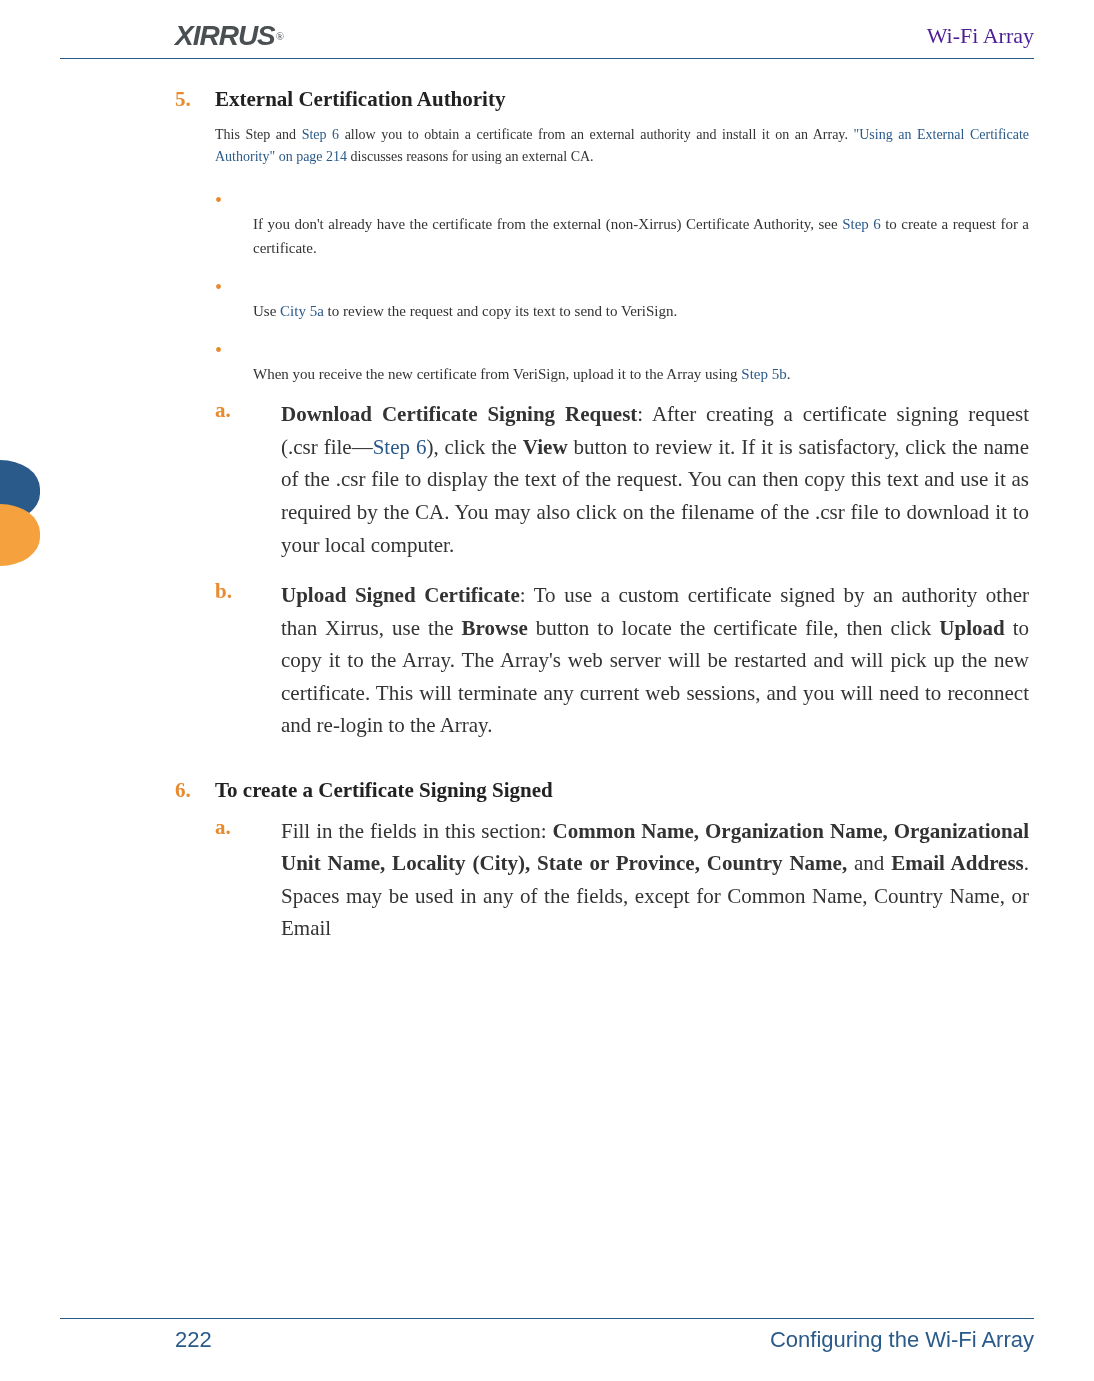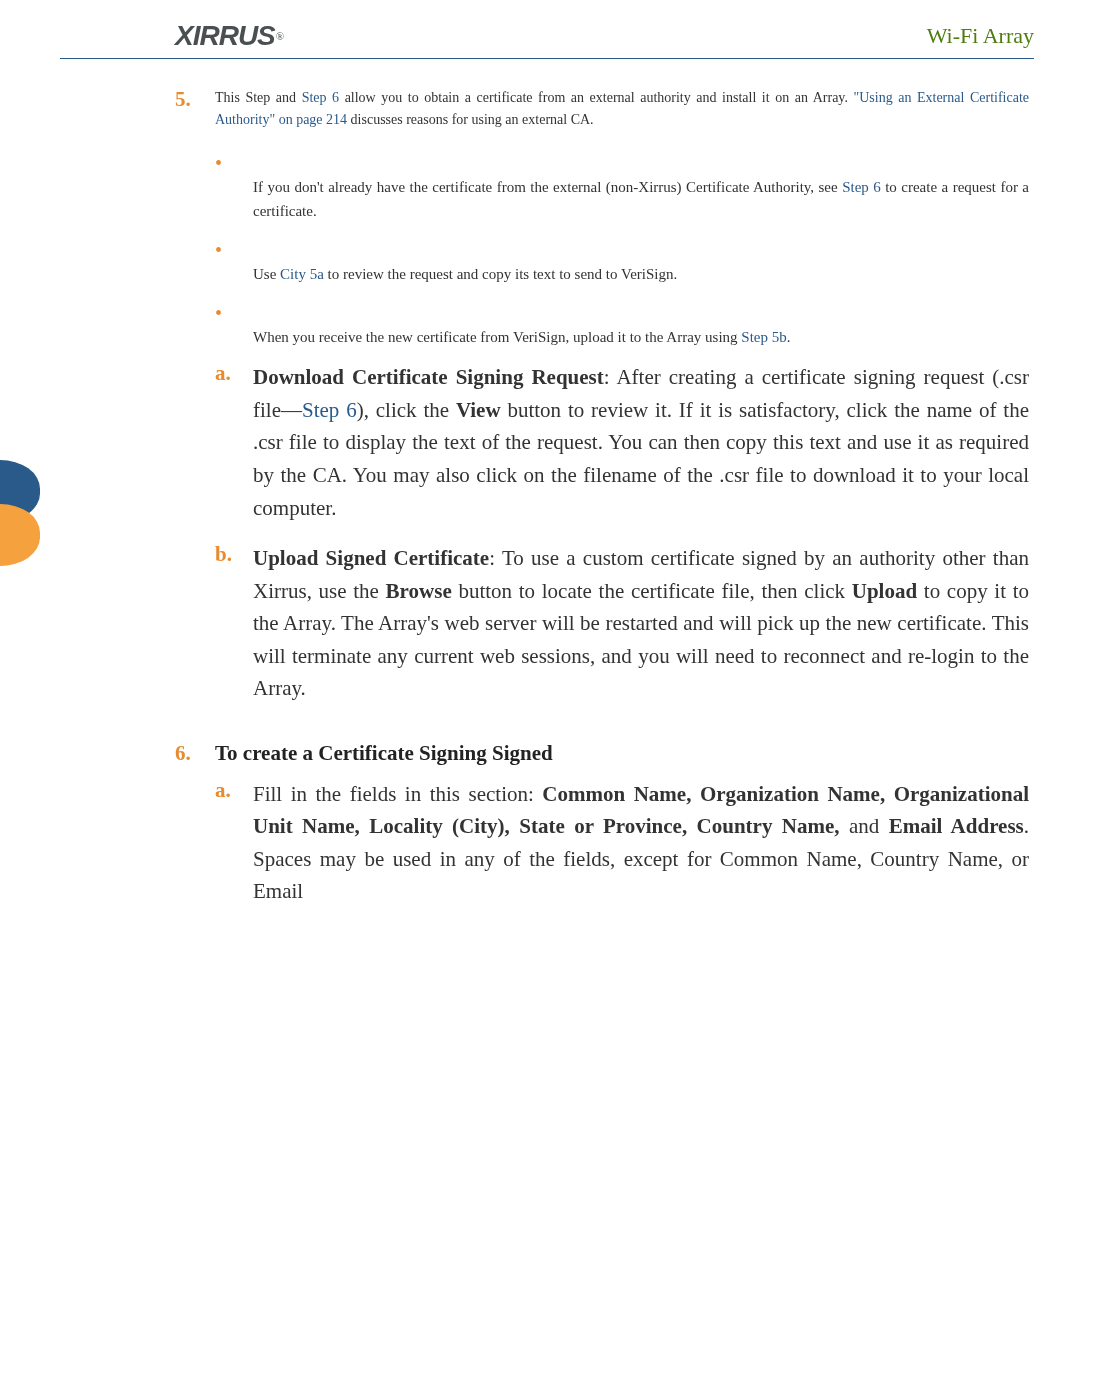"Wi-Fi Array" .header-title { color: #4d7c0f -> #4c1d95 }
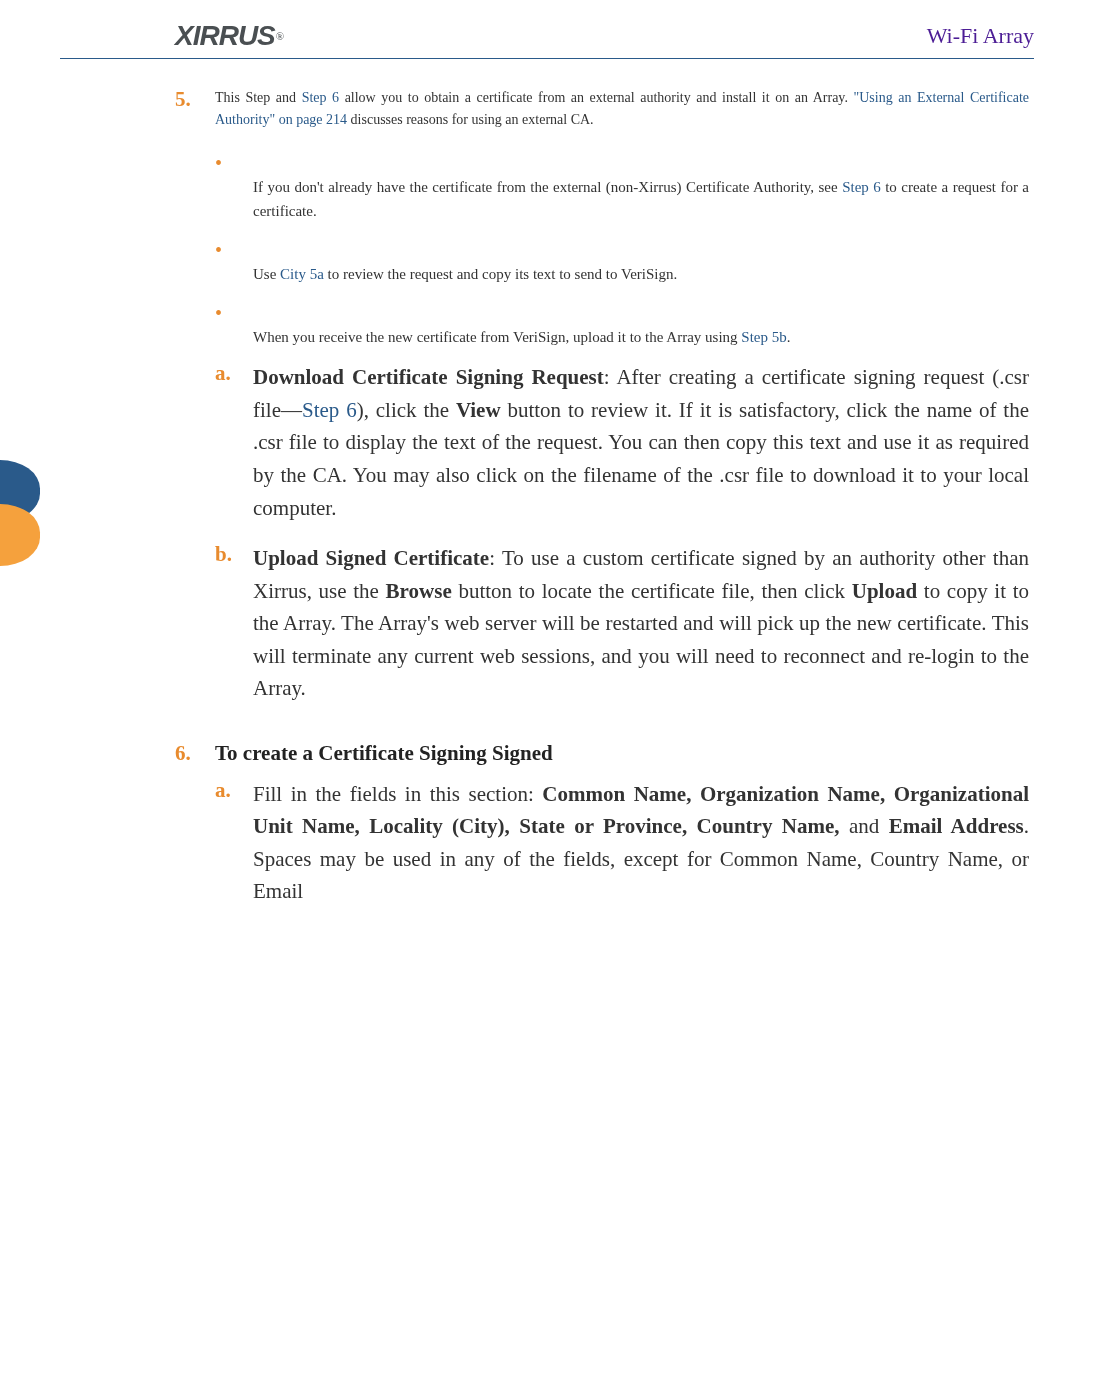"External Certification Authority" div.step-title { html: none -> <div>External Certification Authority</div> }
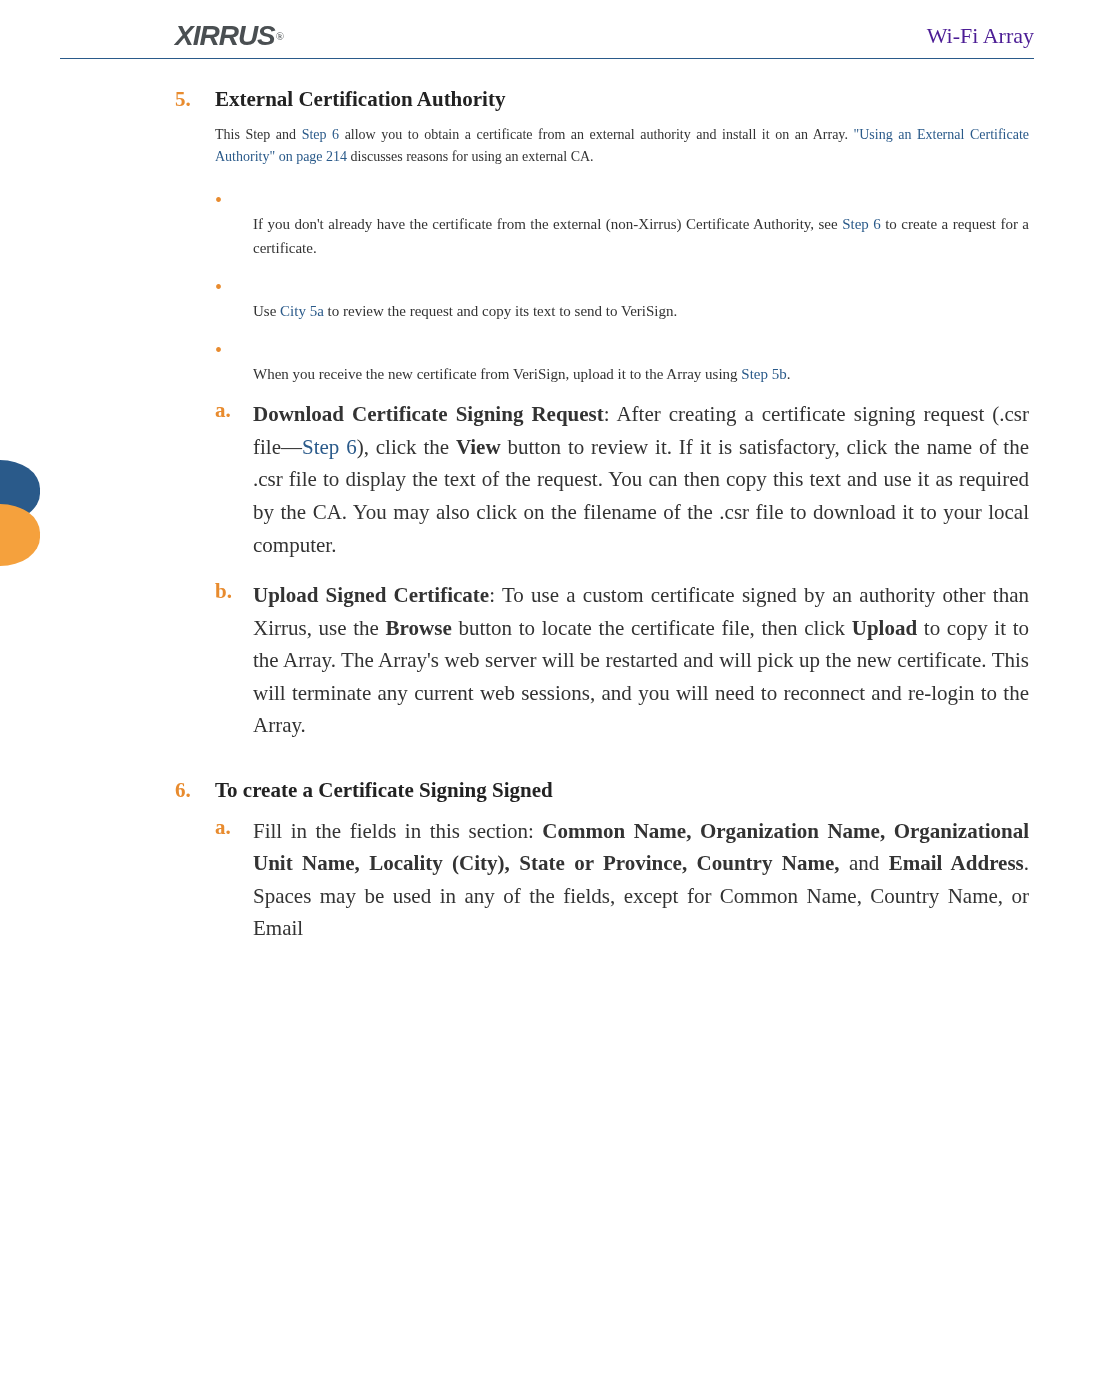"Download Certificate Signing Request:" .sub-text { margin-left: none -> 28px }
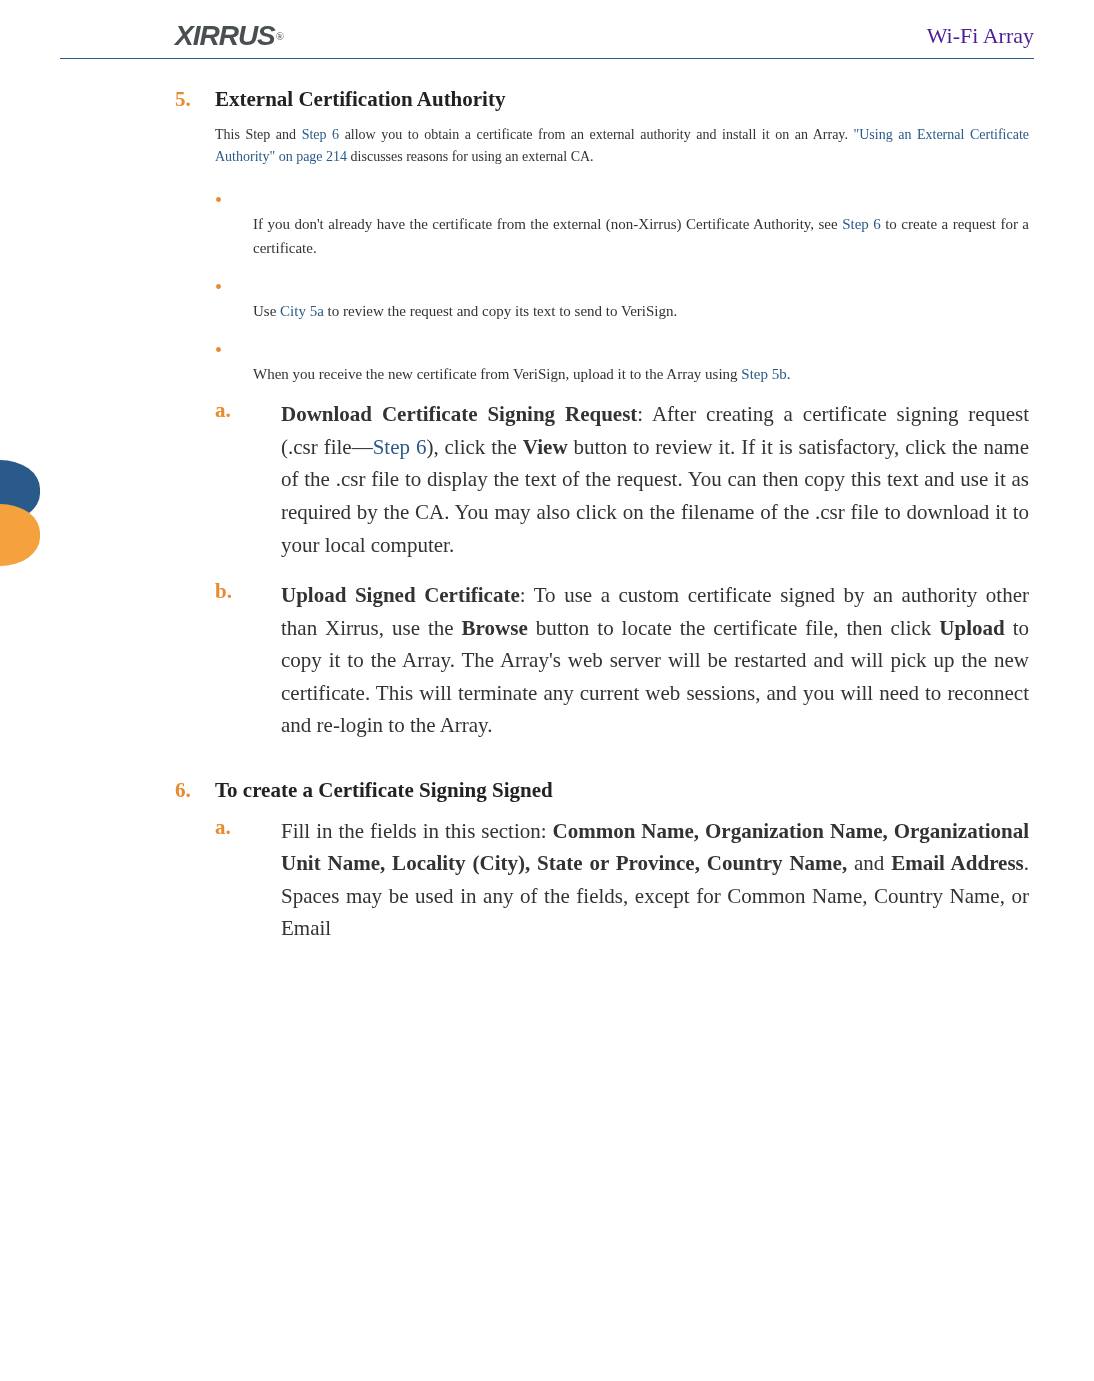"222" div.footer { html: none -> <div> <div>222</div> <div>Configuring the Wi-Fi Array</div> </div> }
